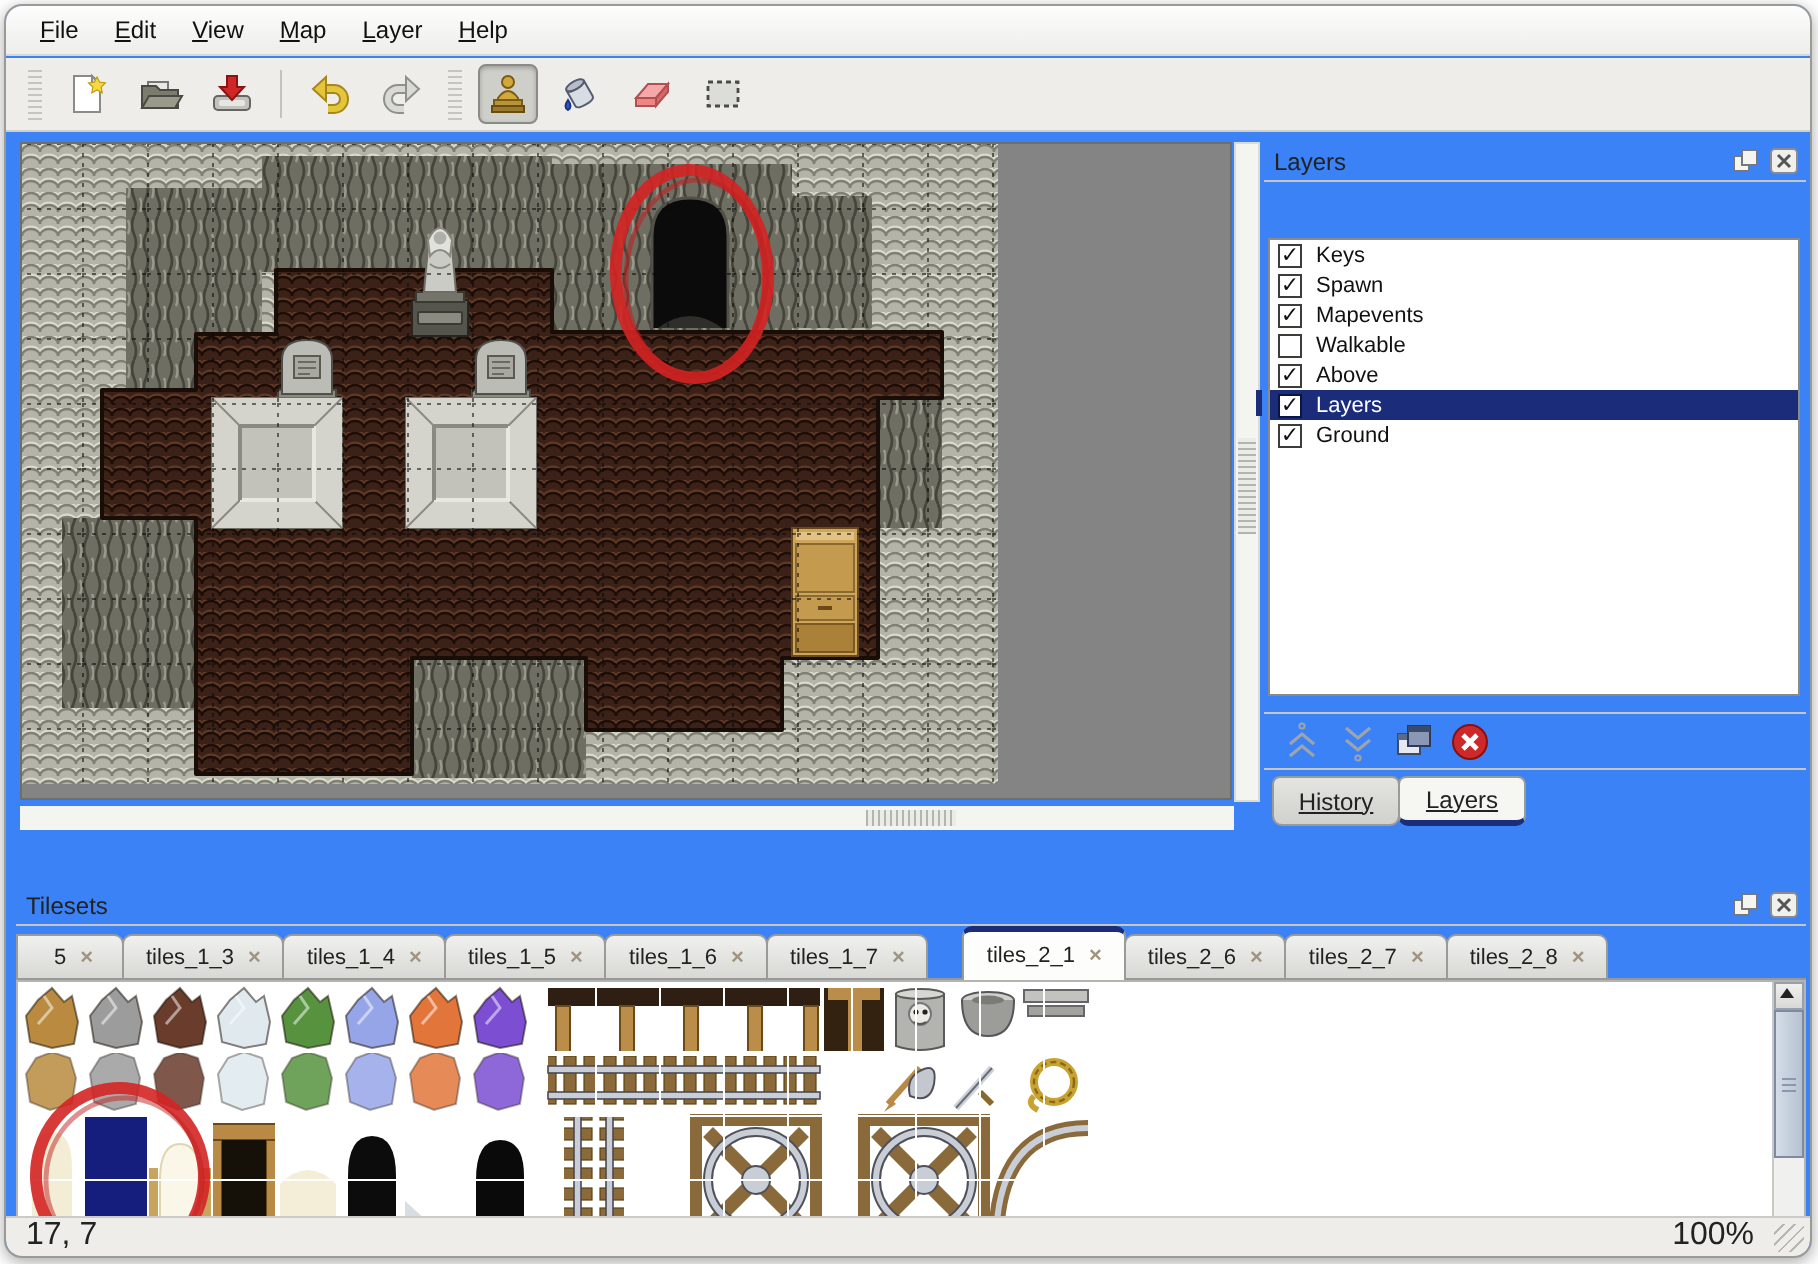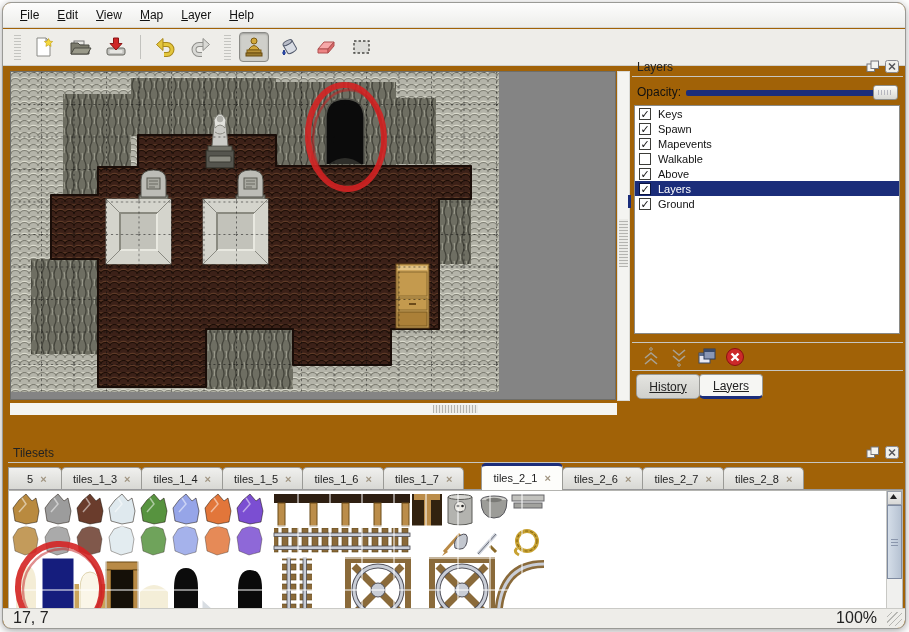"File" .window { background: #a16207 -> #3b82f6 }
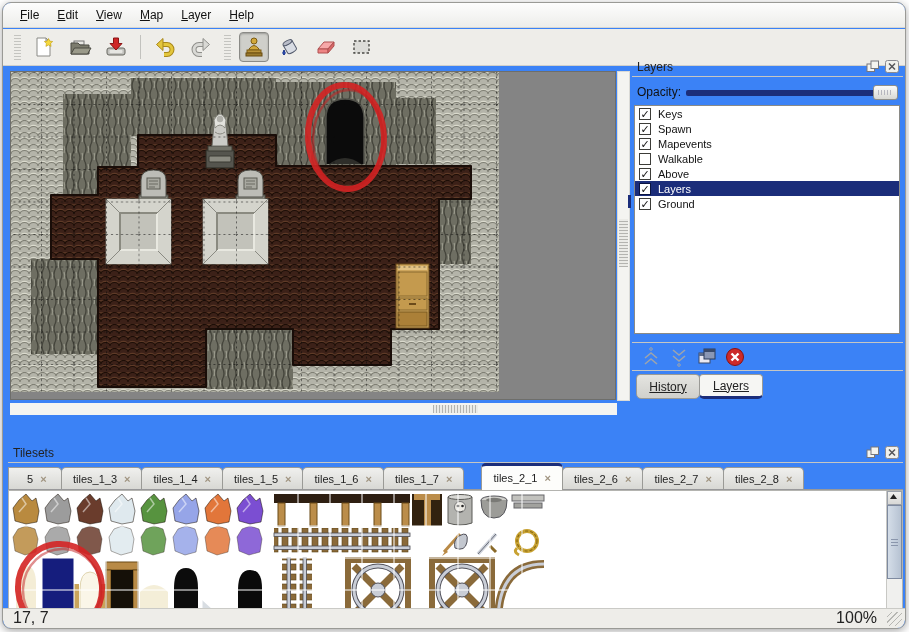"Layers" .right-dock { top: 54px -> 68px }
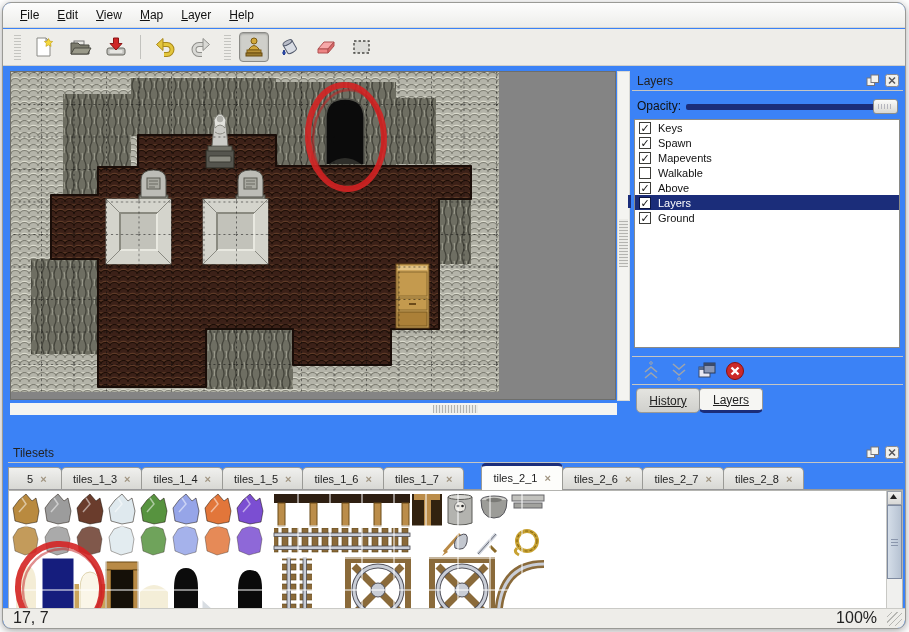"Opacity:" div.opacity-row { html: <div> <span>Opacity:</span> <span> <span></span> <span></span> </span> </div> -> none }
